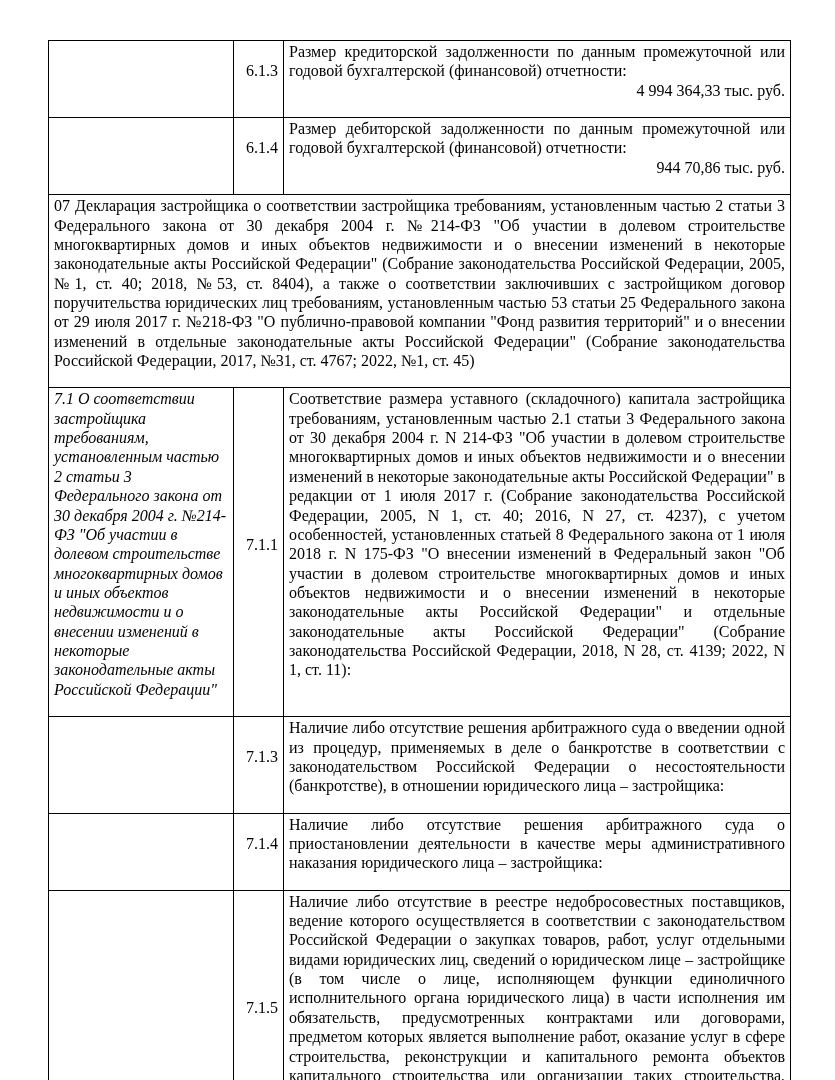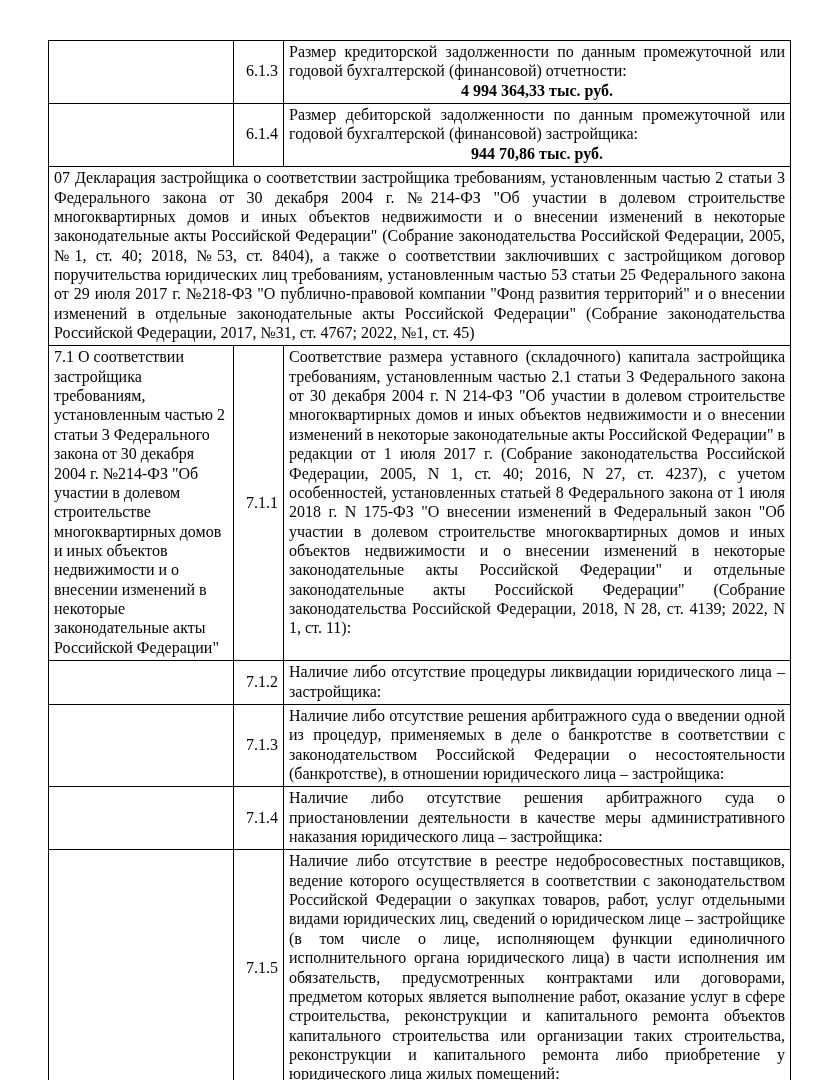"Размер кредиторской задолженности по" td { padding: 1px 5px 3px 5px -> 1px 5px 17px 5px }
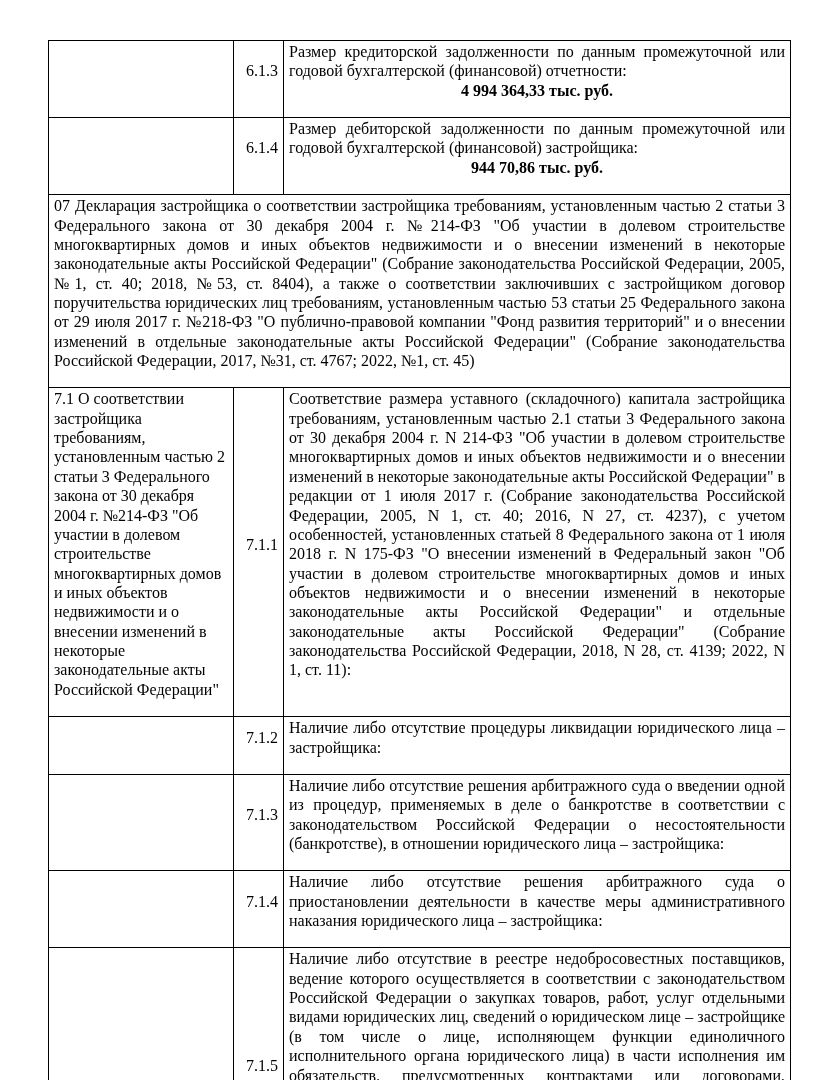"4 994 364,33 тыс. руб." .amount { font-weight: bold -> normal; text-align: center -> right }
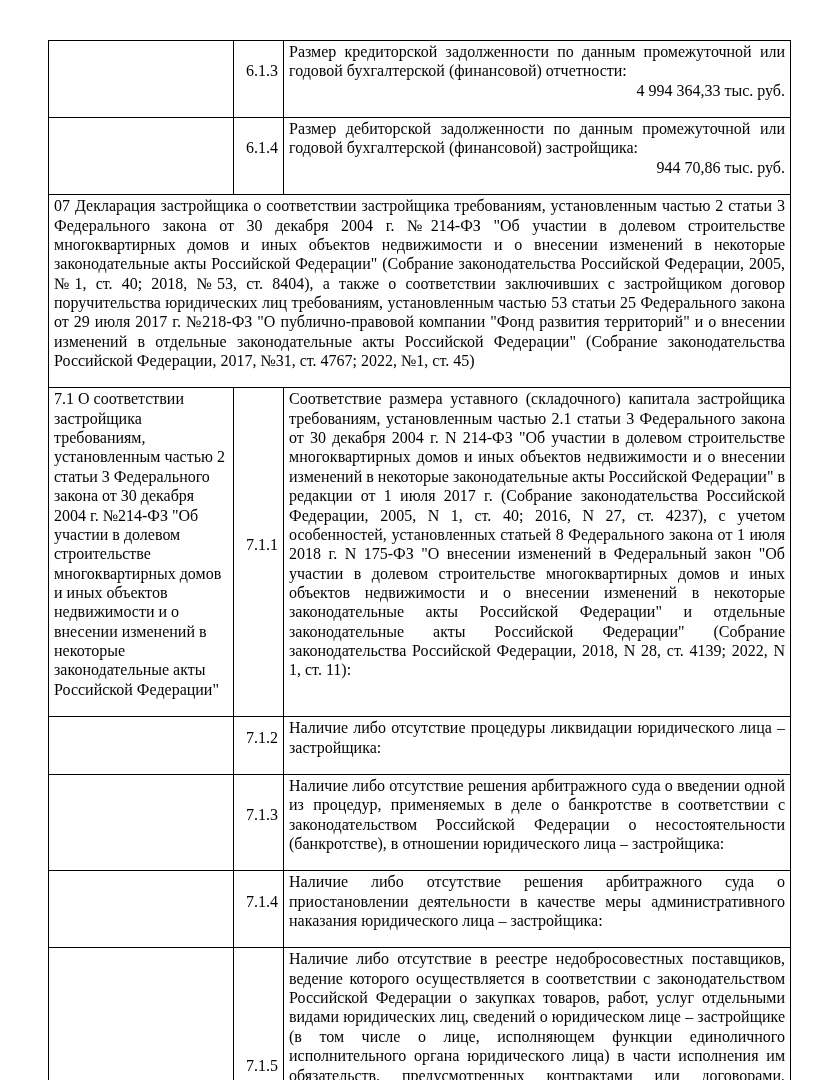"Размер дебиторской задолженности по" span { text: застройщика -> отчетности }
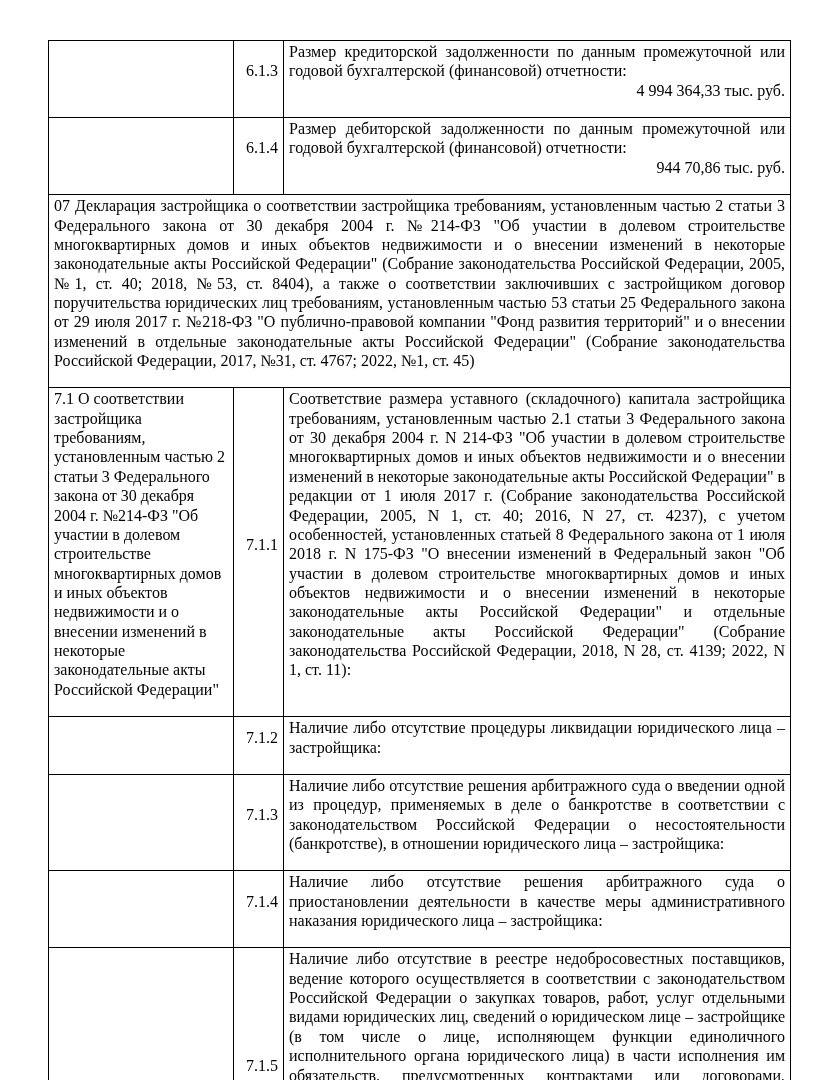"7.1 О соответствии застройщика" td.c-left { font-style: none -> italic }
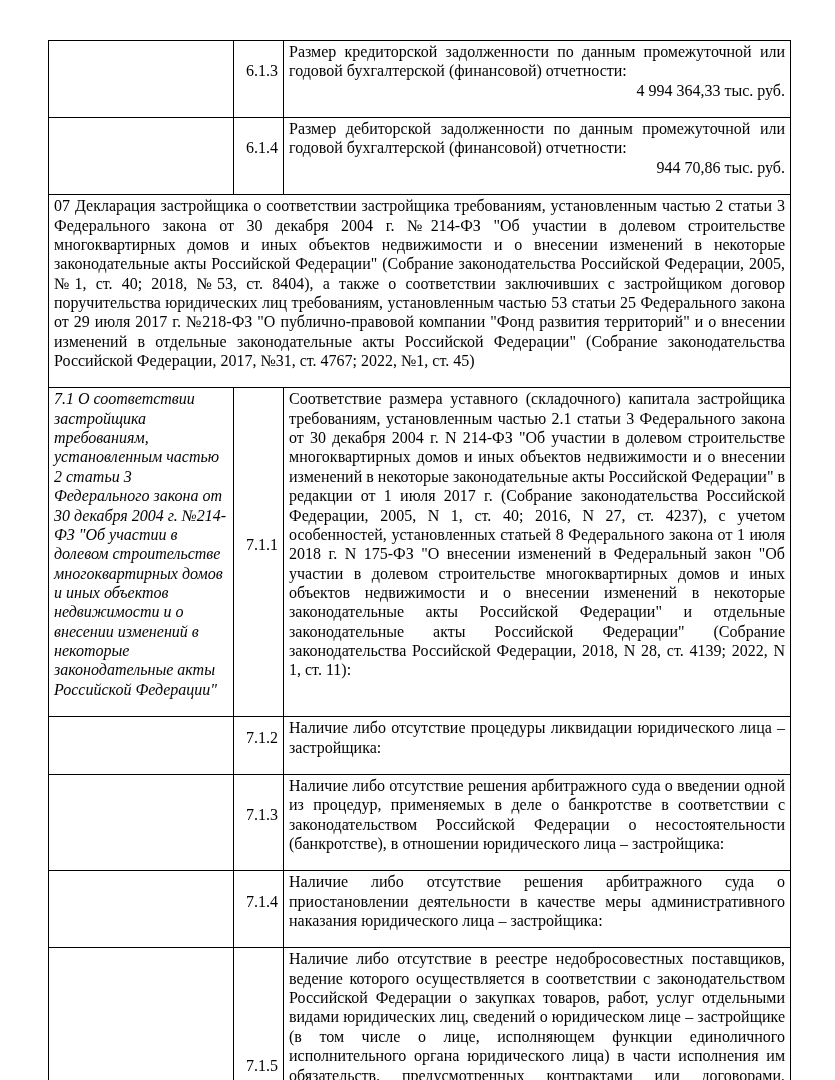"7.1.2" tr { html: <tr> <td></td> <td>7.1.2</td> <td>Наличие либо отсутствие процедуры ликвидации юридического лица – застройщика:</td> </tr> -> none }
